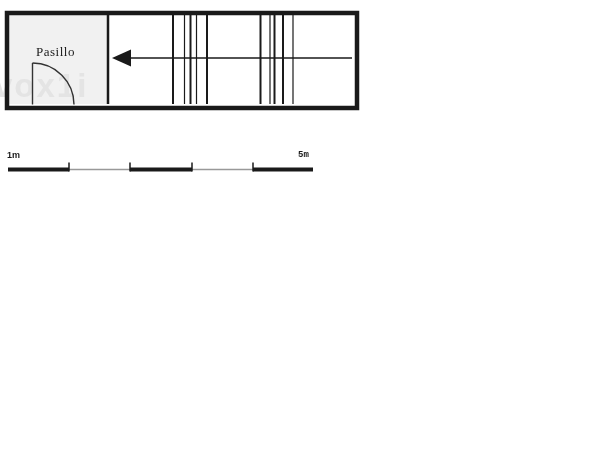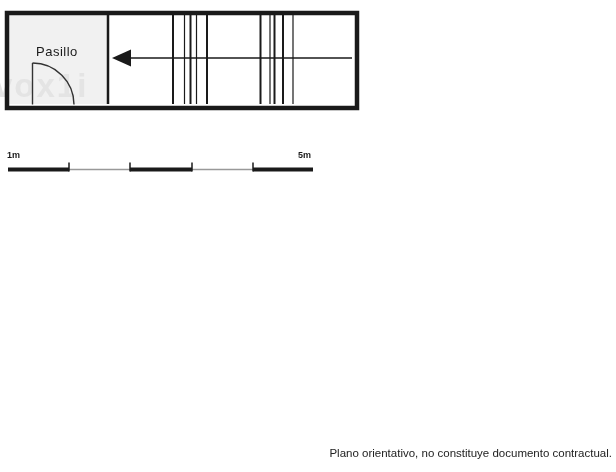"Pasillo" .room-label { font-family: none -> Liberation Serif, serif }
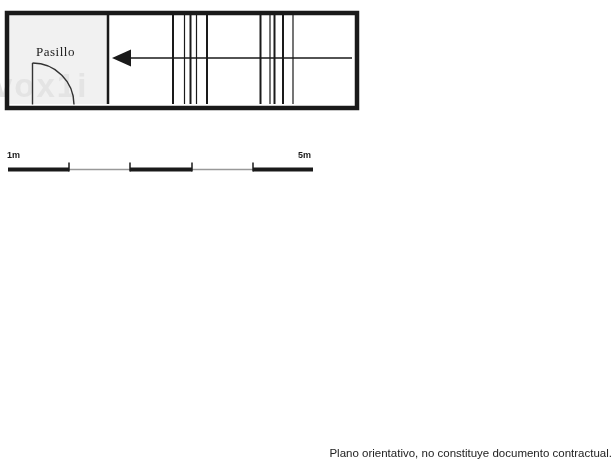"5m" .scale-label.end { font-family: none -> Liberation Mono, monospace }
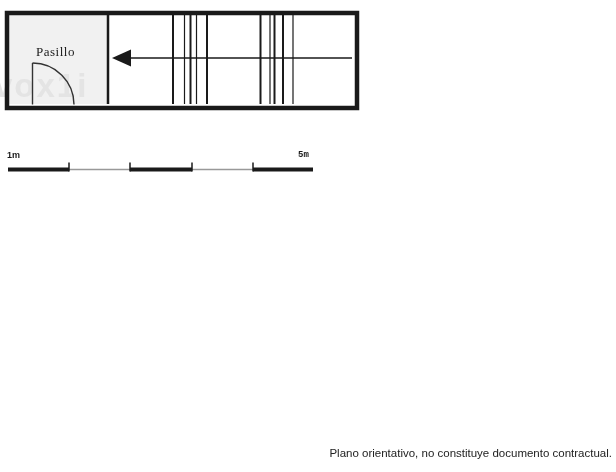"Plano orientativo, no constituye" div.disclaimer { html: <div>Plano orientativo, no constituye documento contractual.</div> -> none }
